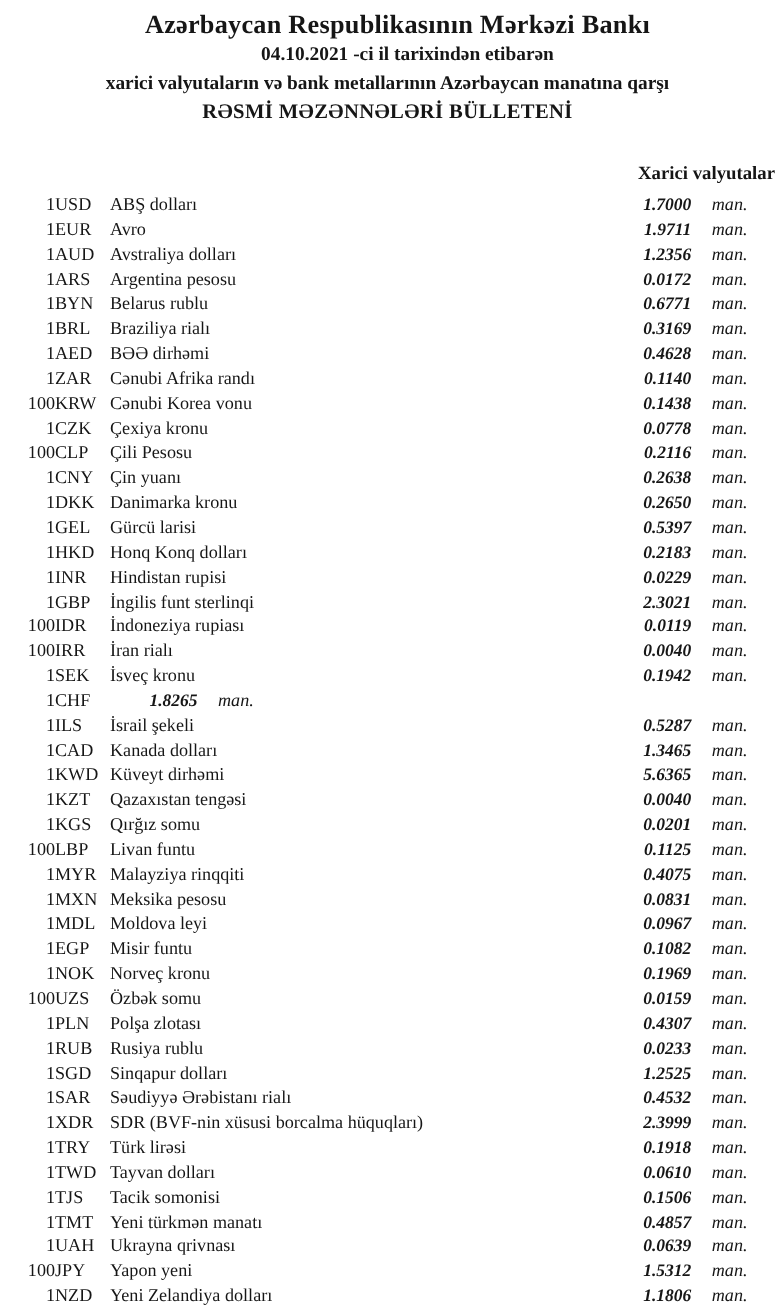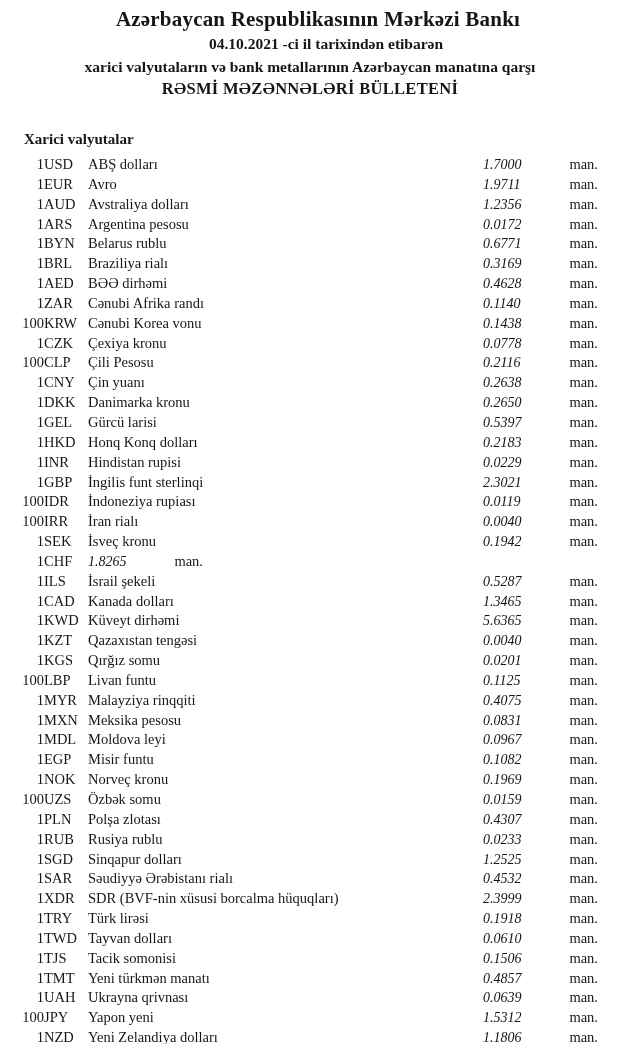"Xarici valyutalar" .section-title { text-align: left -> right }
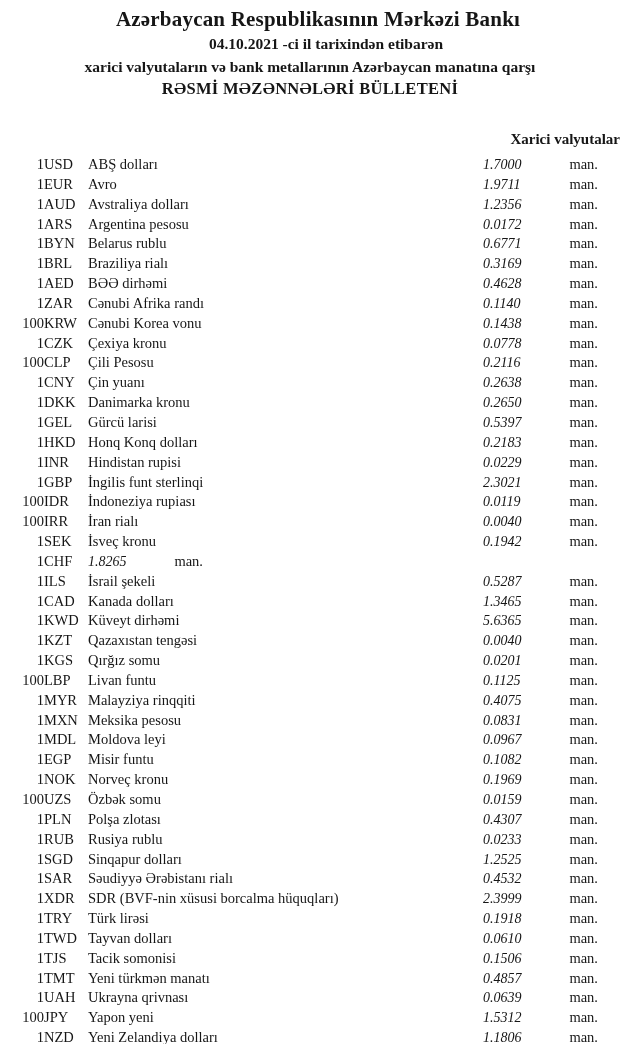"1.7000" .rate { font-weight: 400 -> 700; text-align: left -> right }
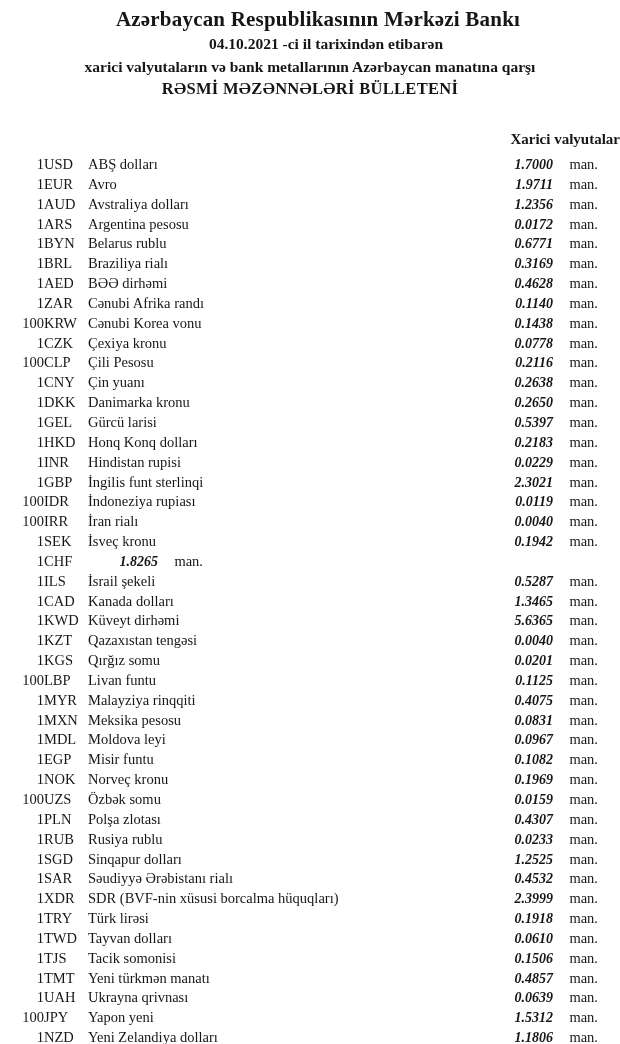"man." .unit { font-style: none -> italic }
